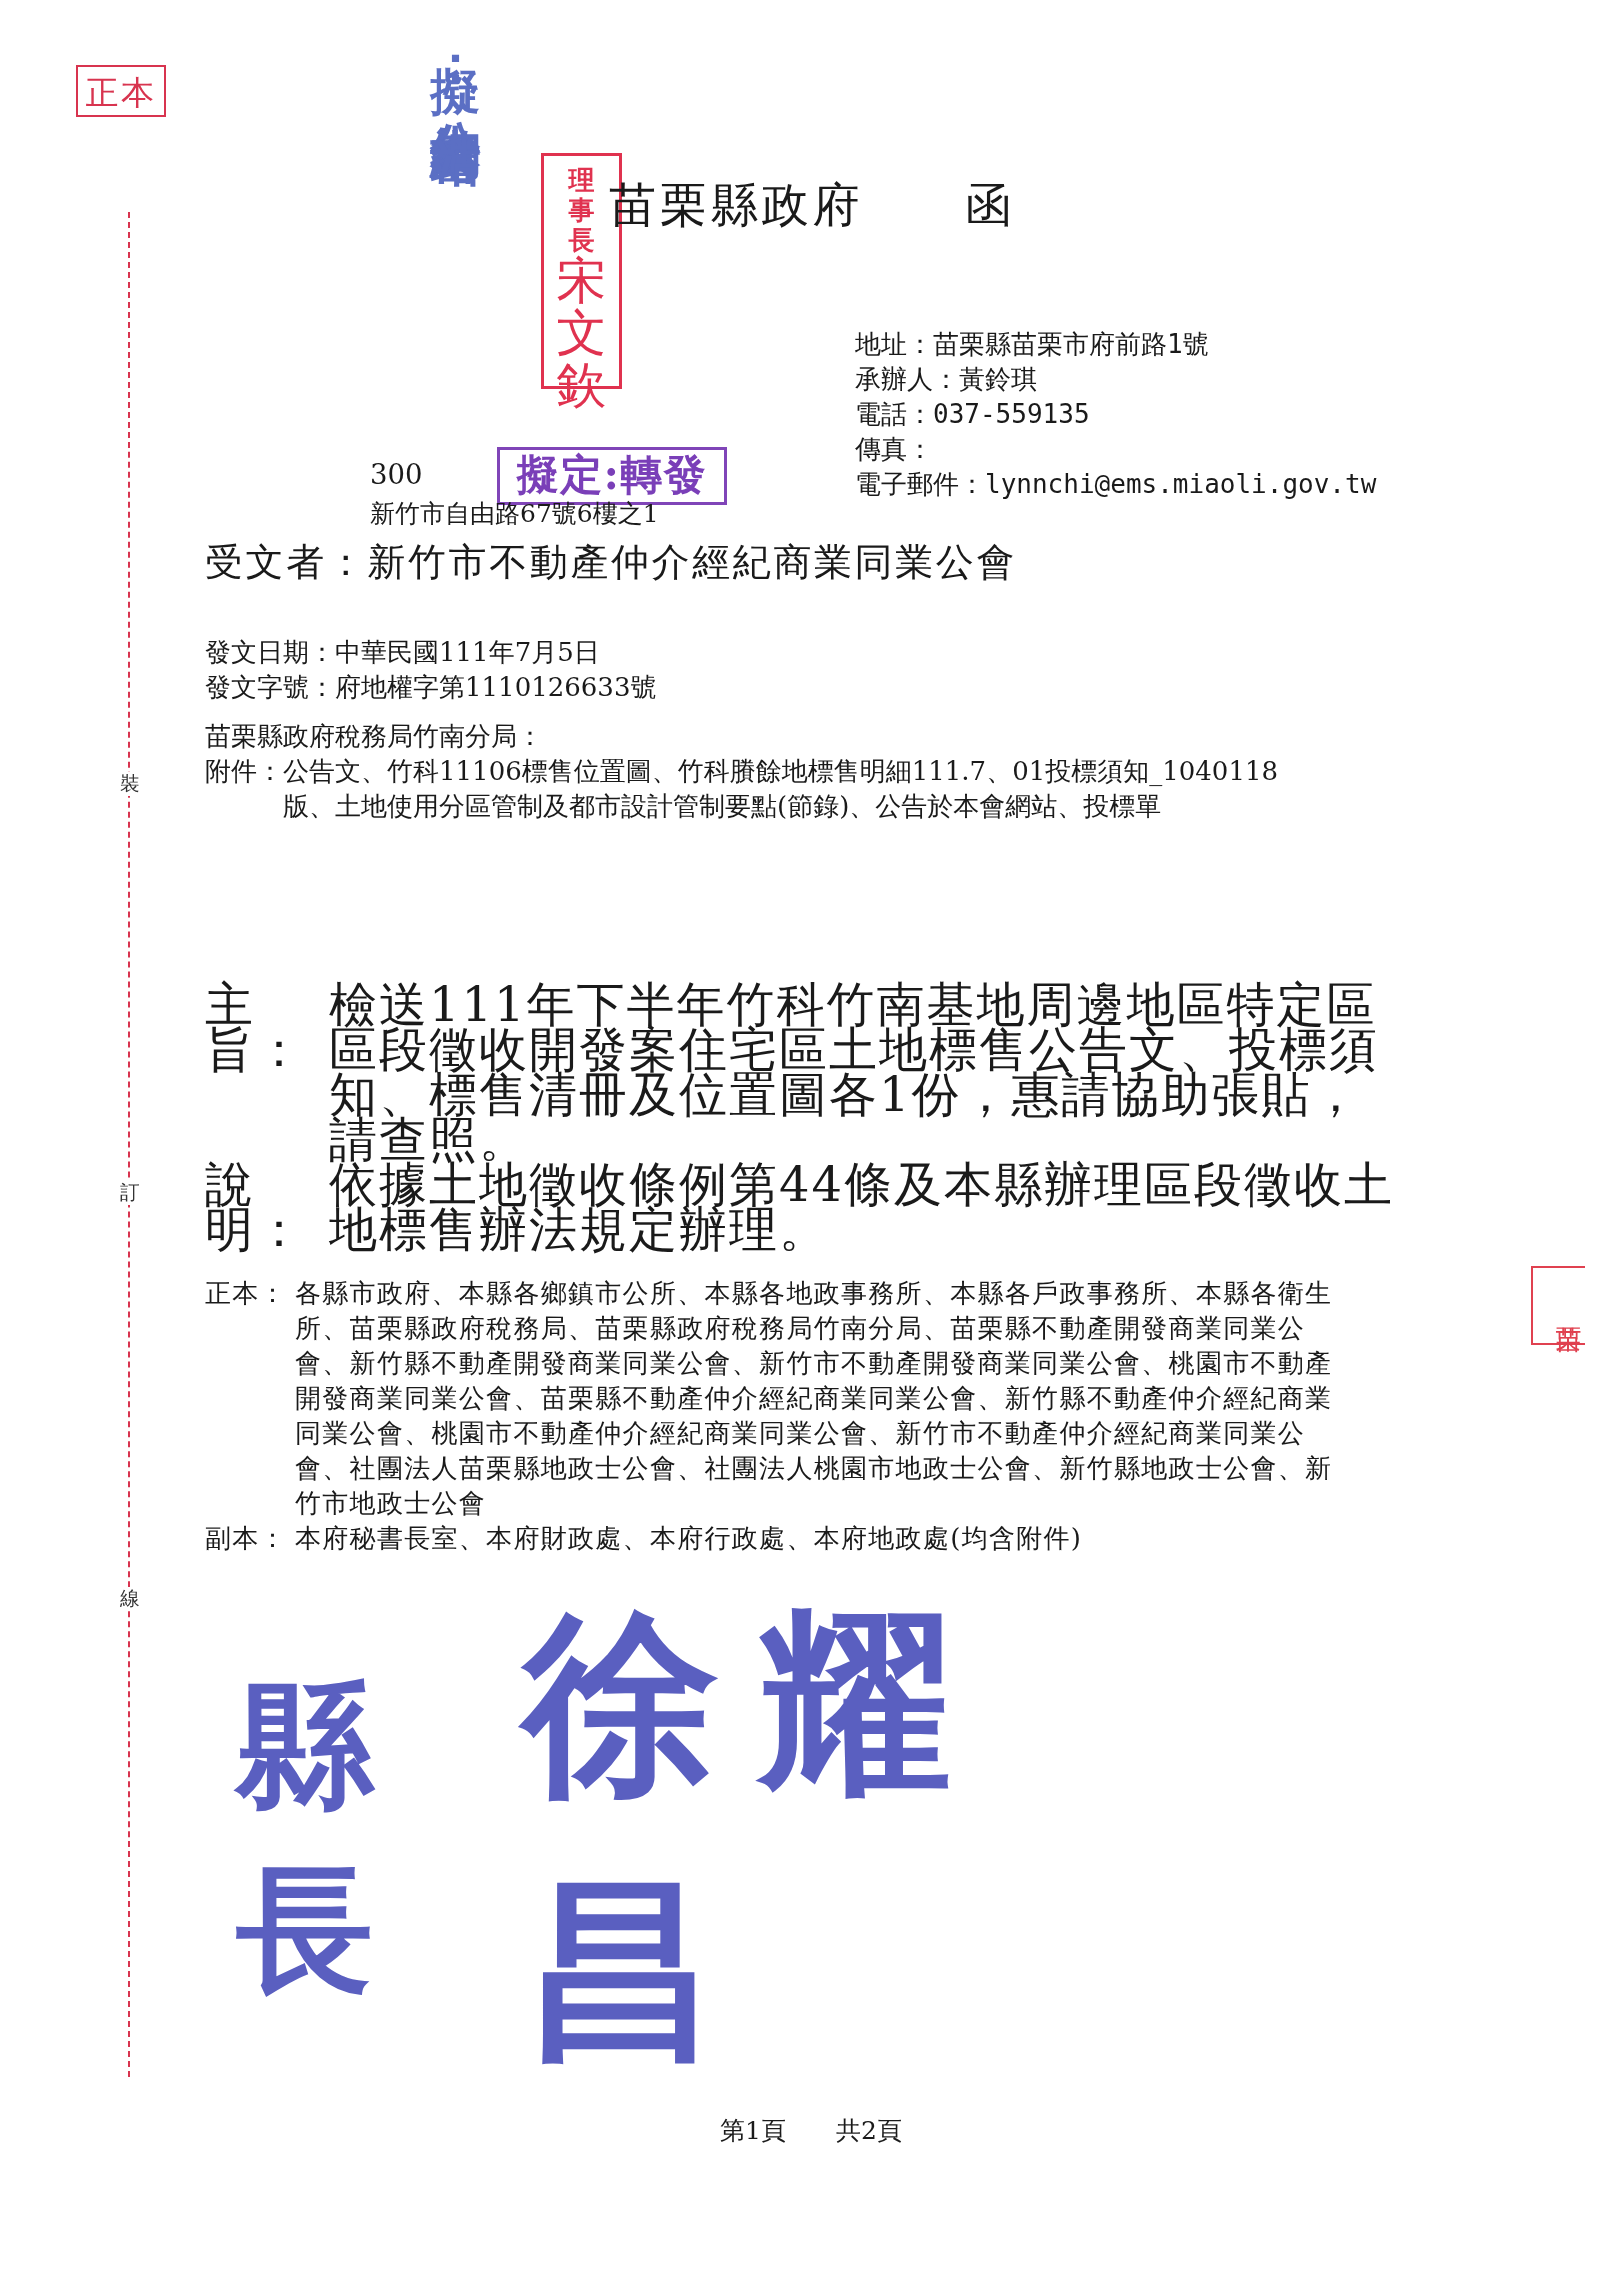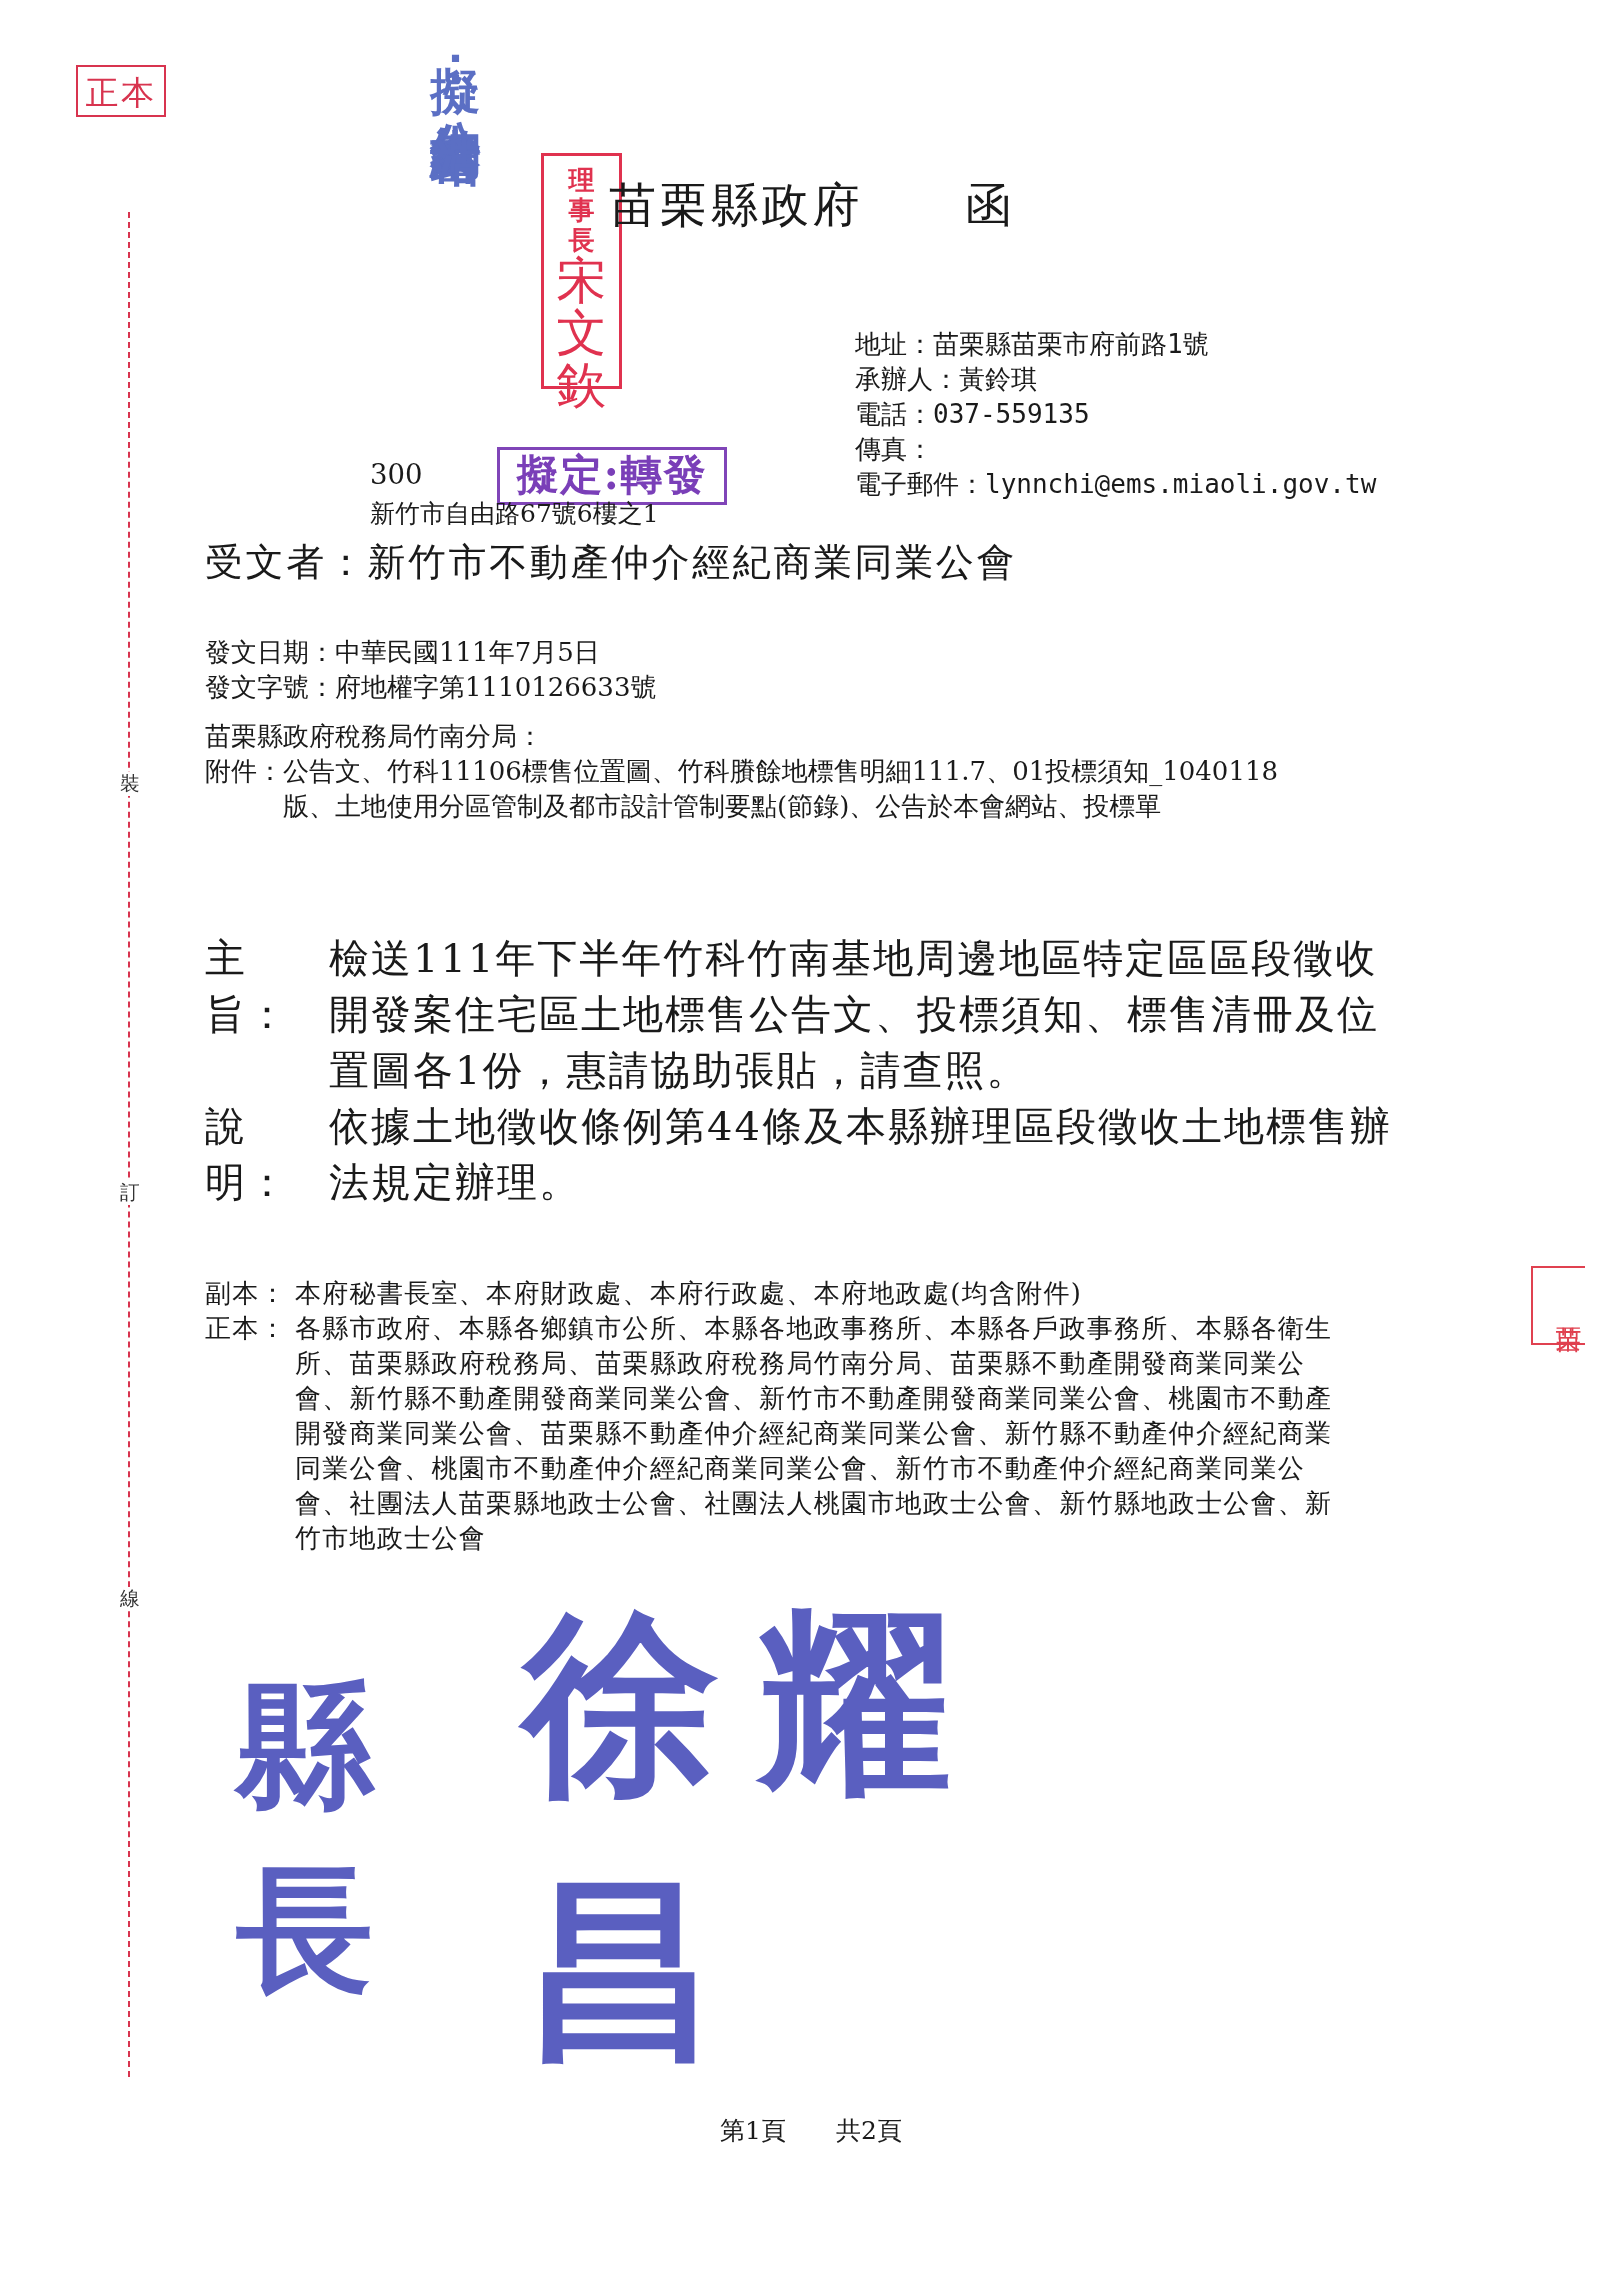"主旨：" .main { font-size: 40px -> 48px; line-height: 56px -> 45px; top: 930px -> 982px }
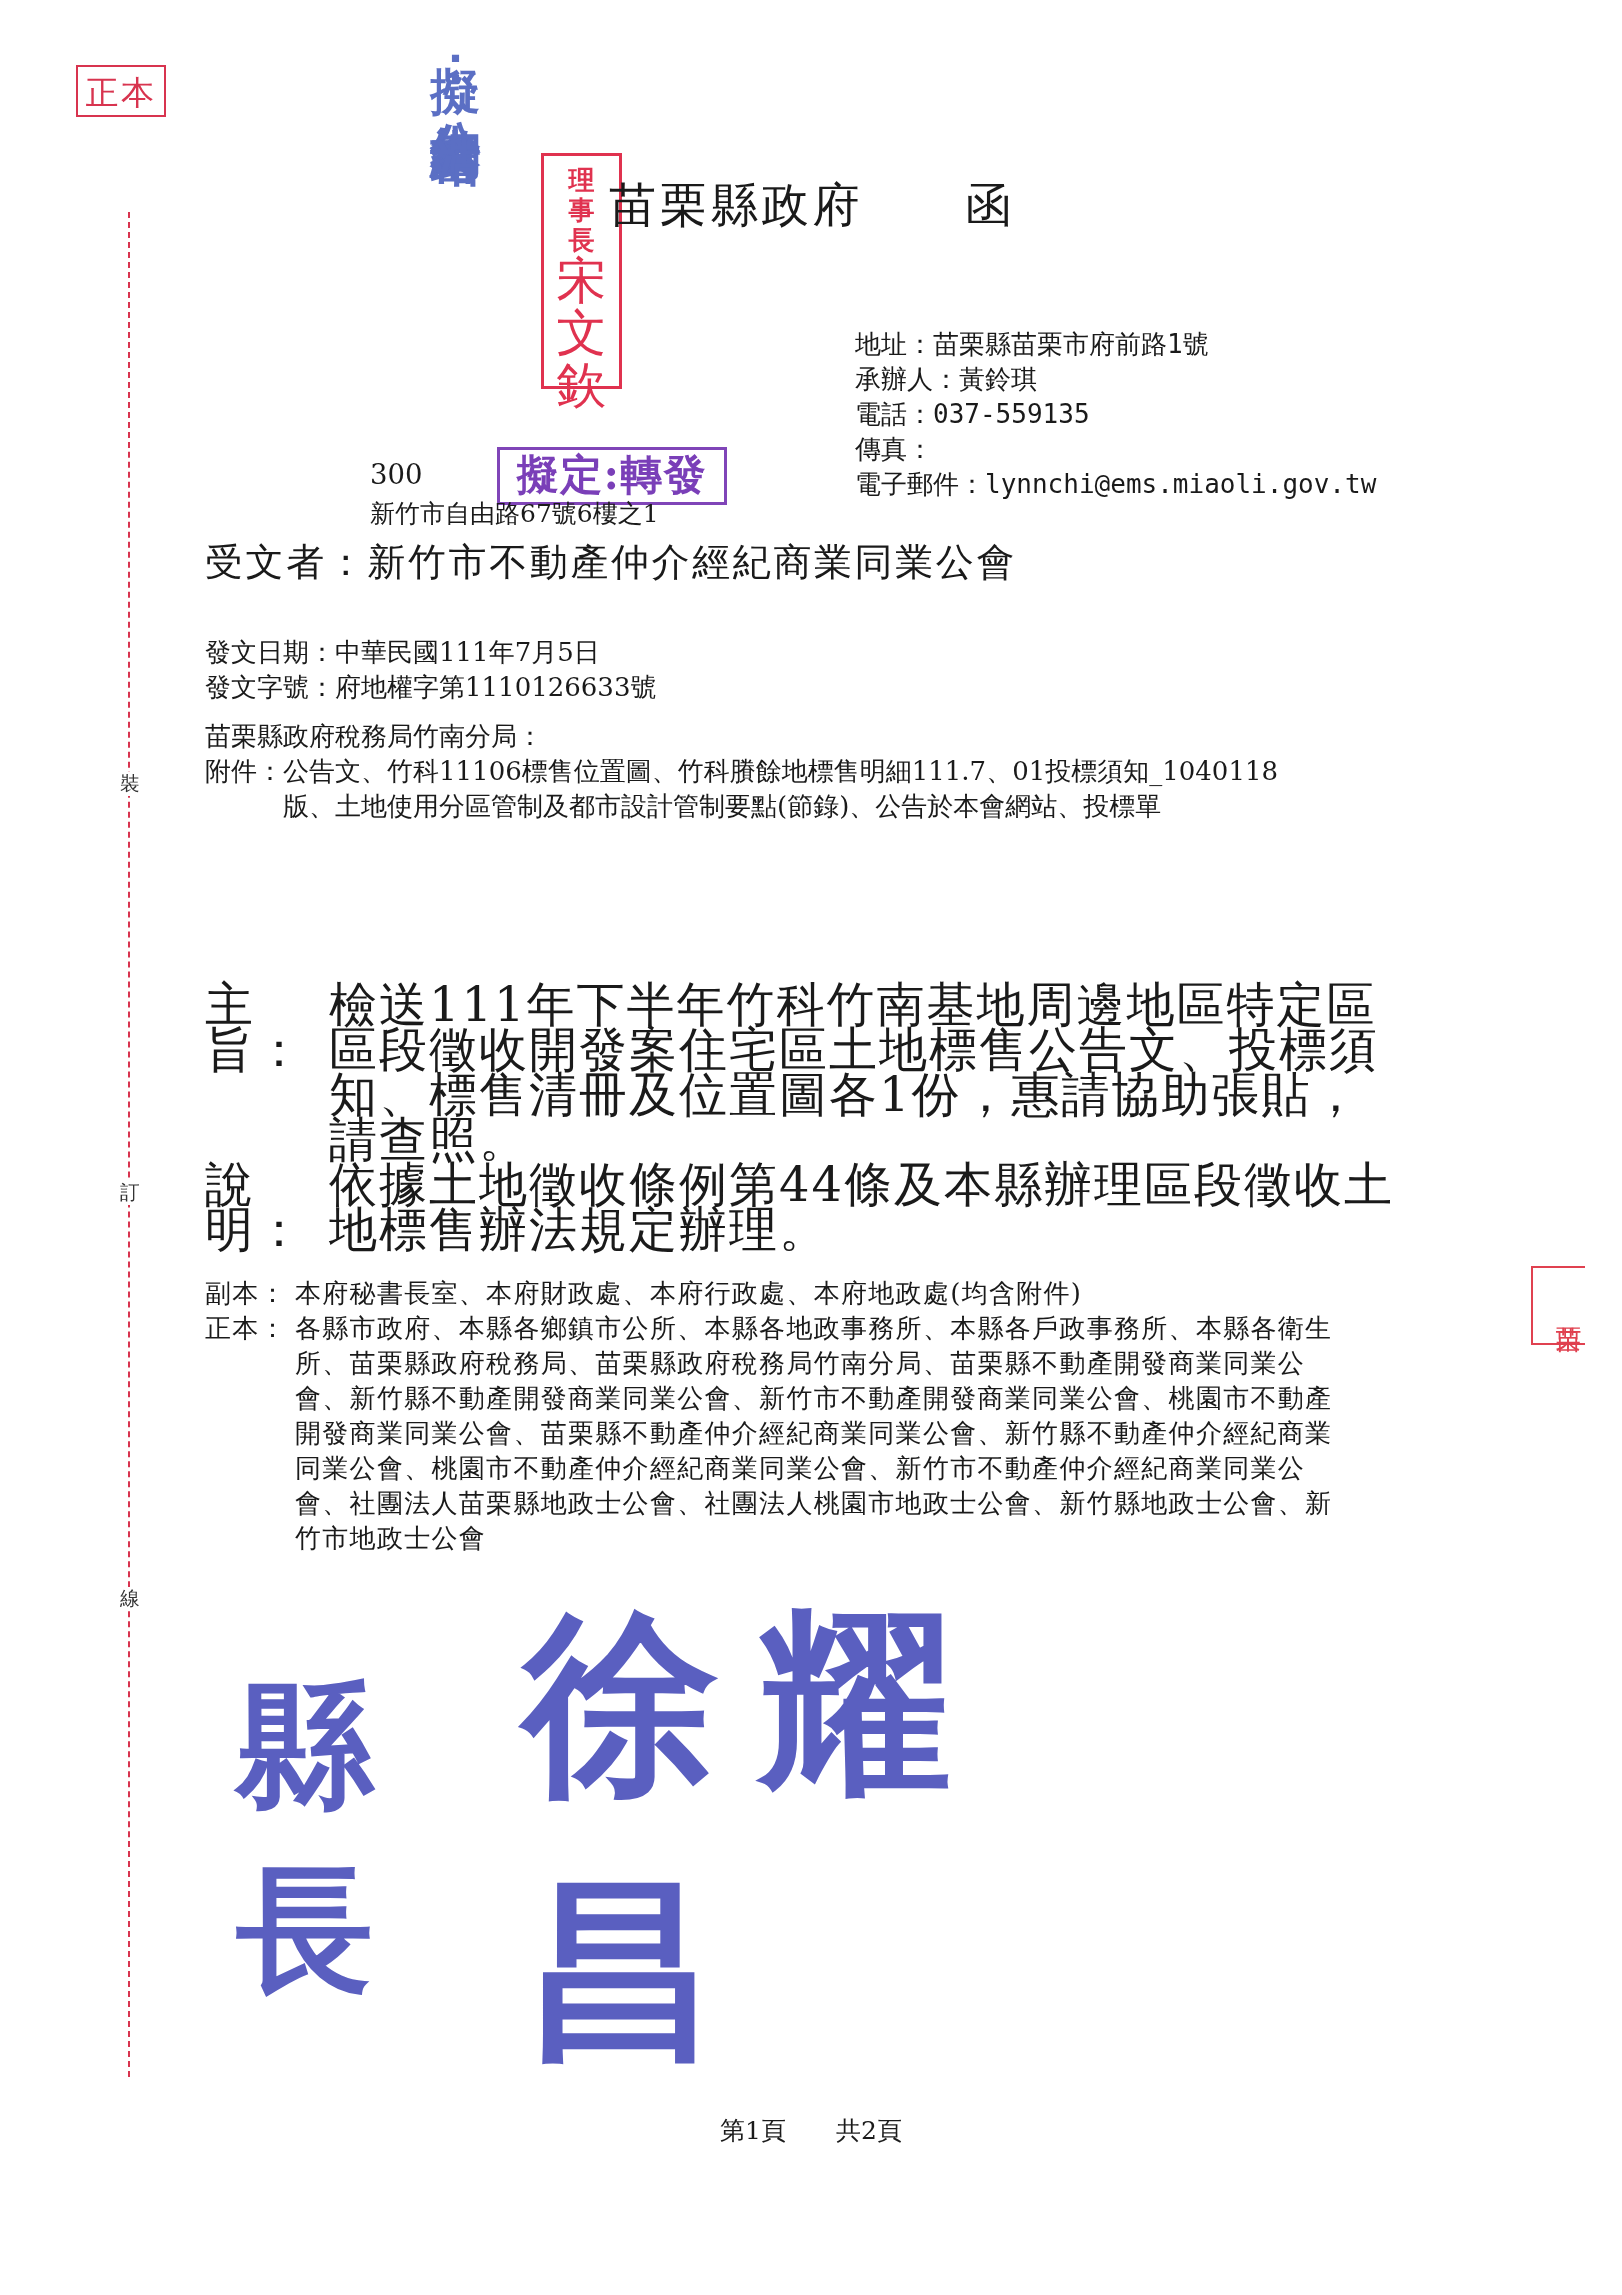"副本：" div.row { order: before "正本：" -> after "正本：" }
